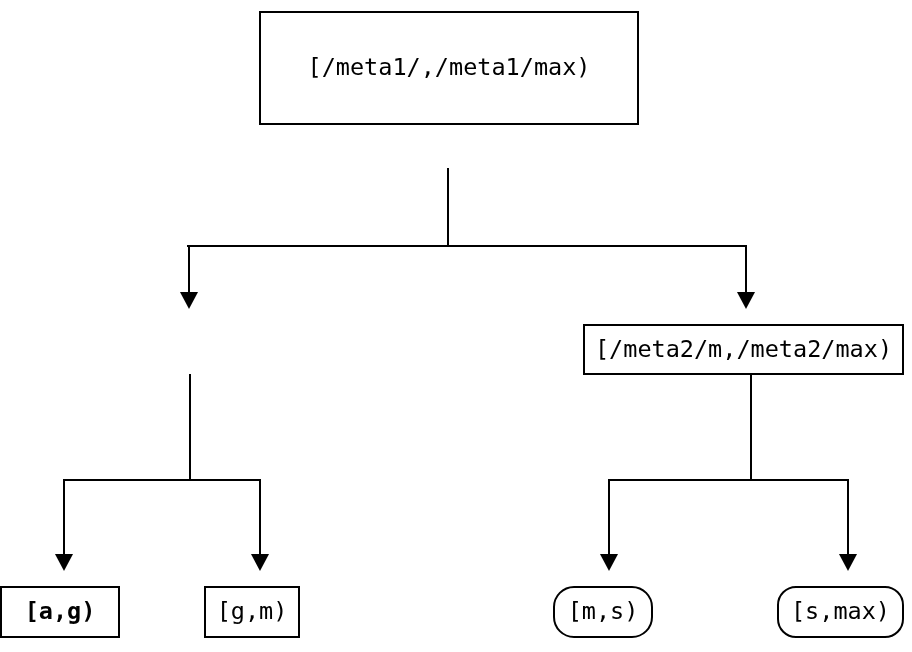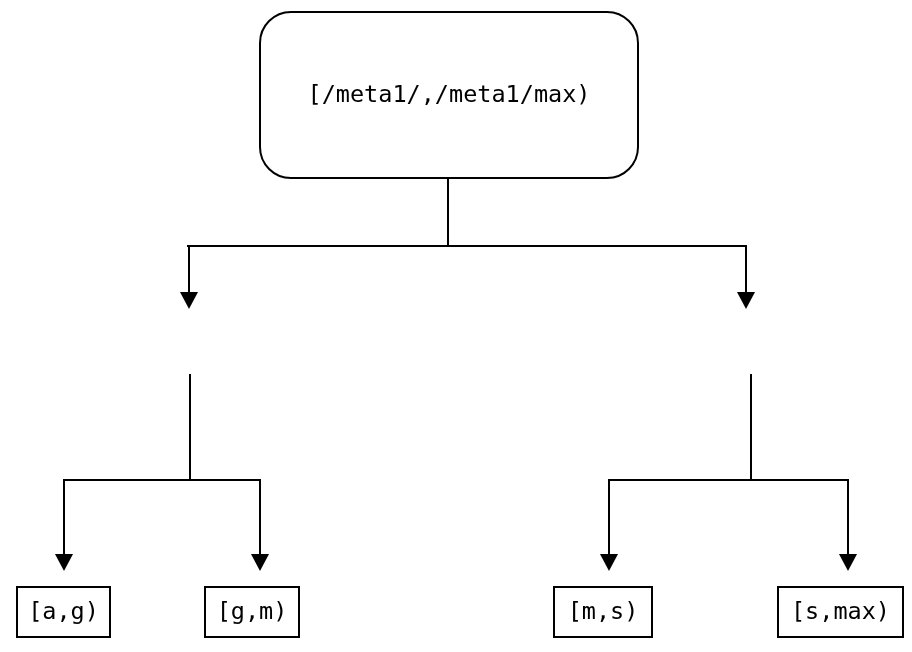"[/meta1/,/meta1/max)" div.node { border-radius: 32px -> none; height: 168px -> 114px }
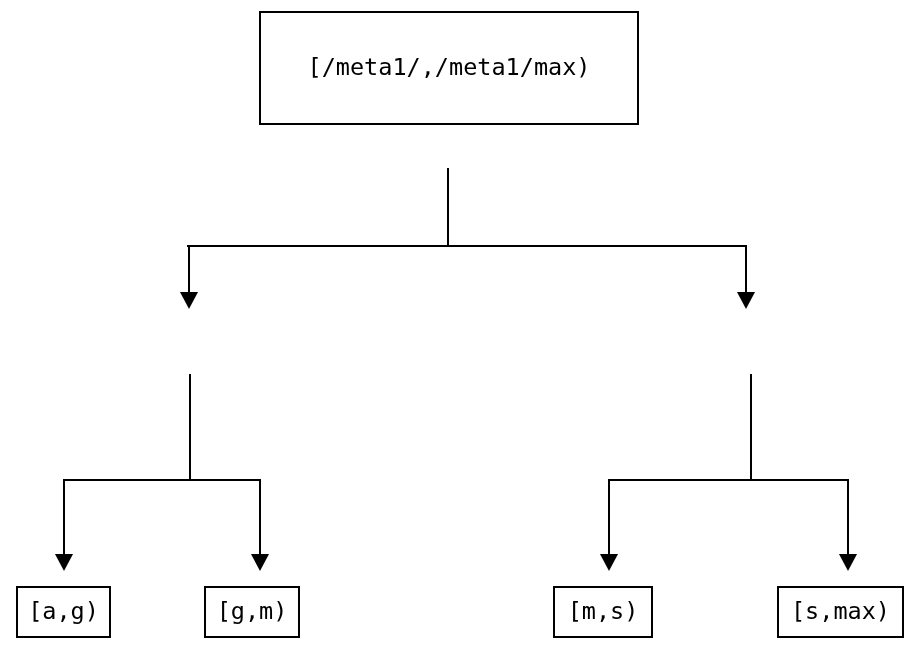"[/meta2/m,/meta2/max)" div.node { html: none -> <div>[/meta2/m,/meta2/max)</div> }
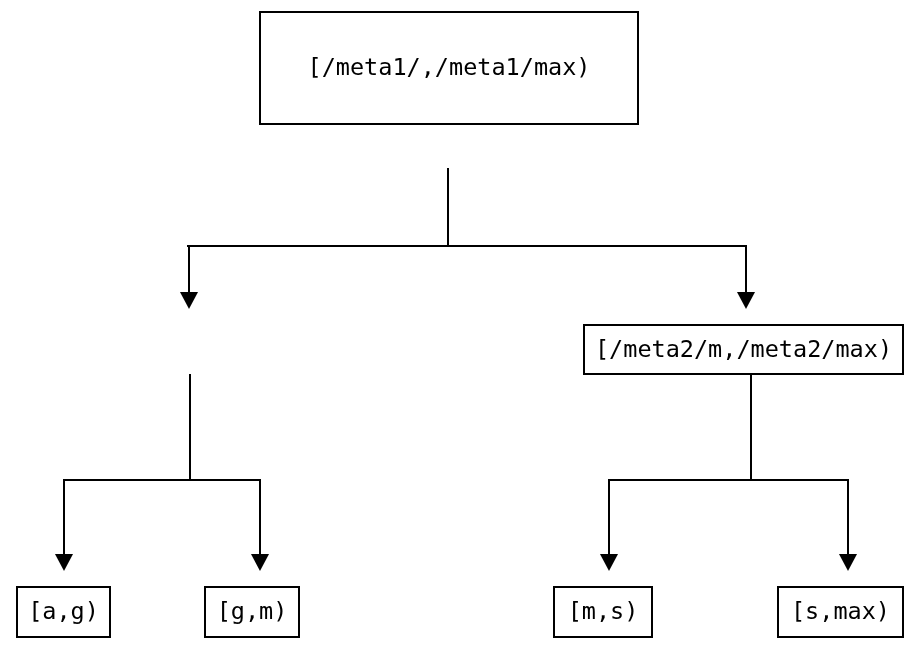"[a,g)" div.node { font-weight: none -> bold; left: 16px -> 0; width: 95px -> 120px }
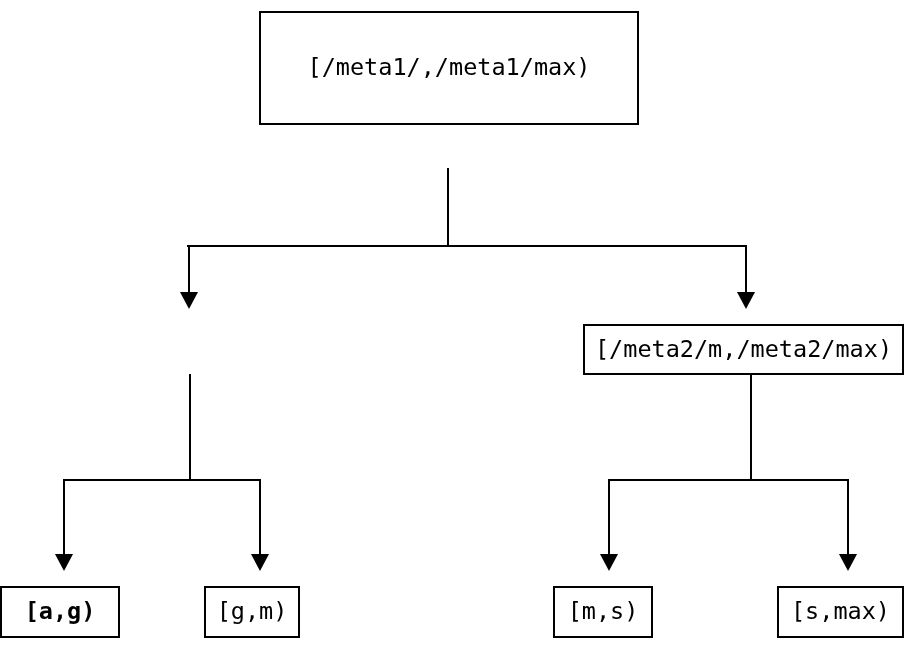"[m,s)" div.node { border-radius: none -> 21px }
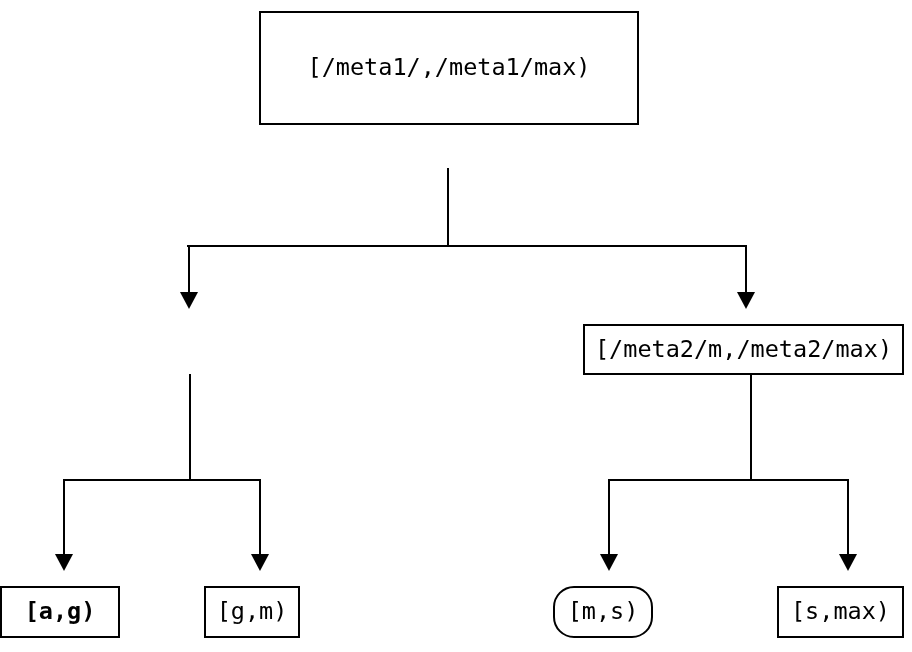"[s,max)" div.node { border-radius: none -> 19px }
